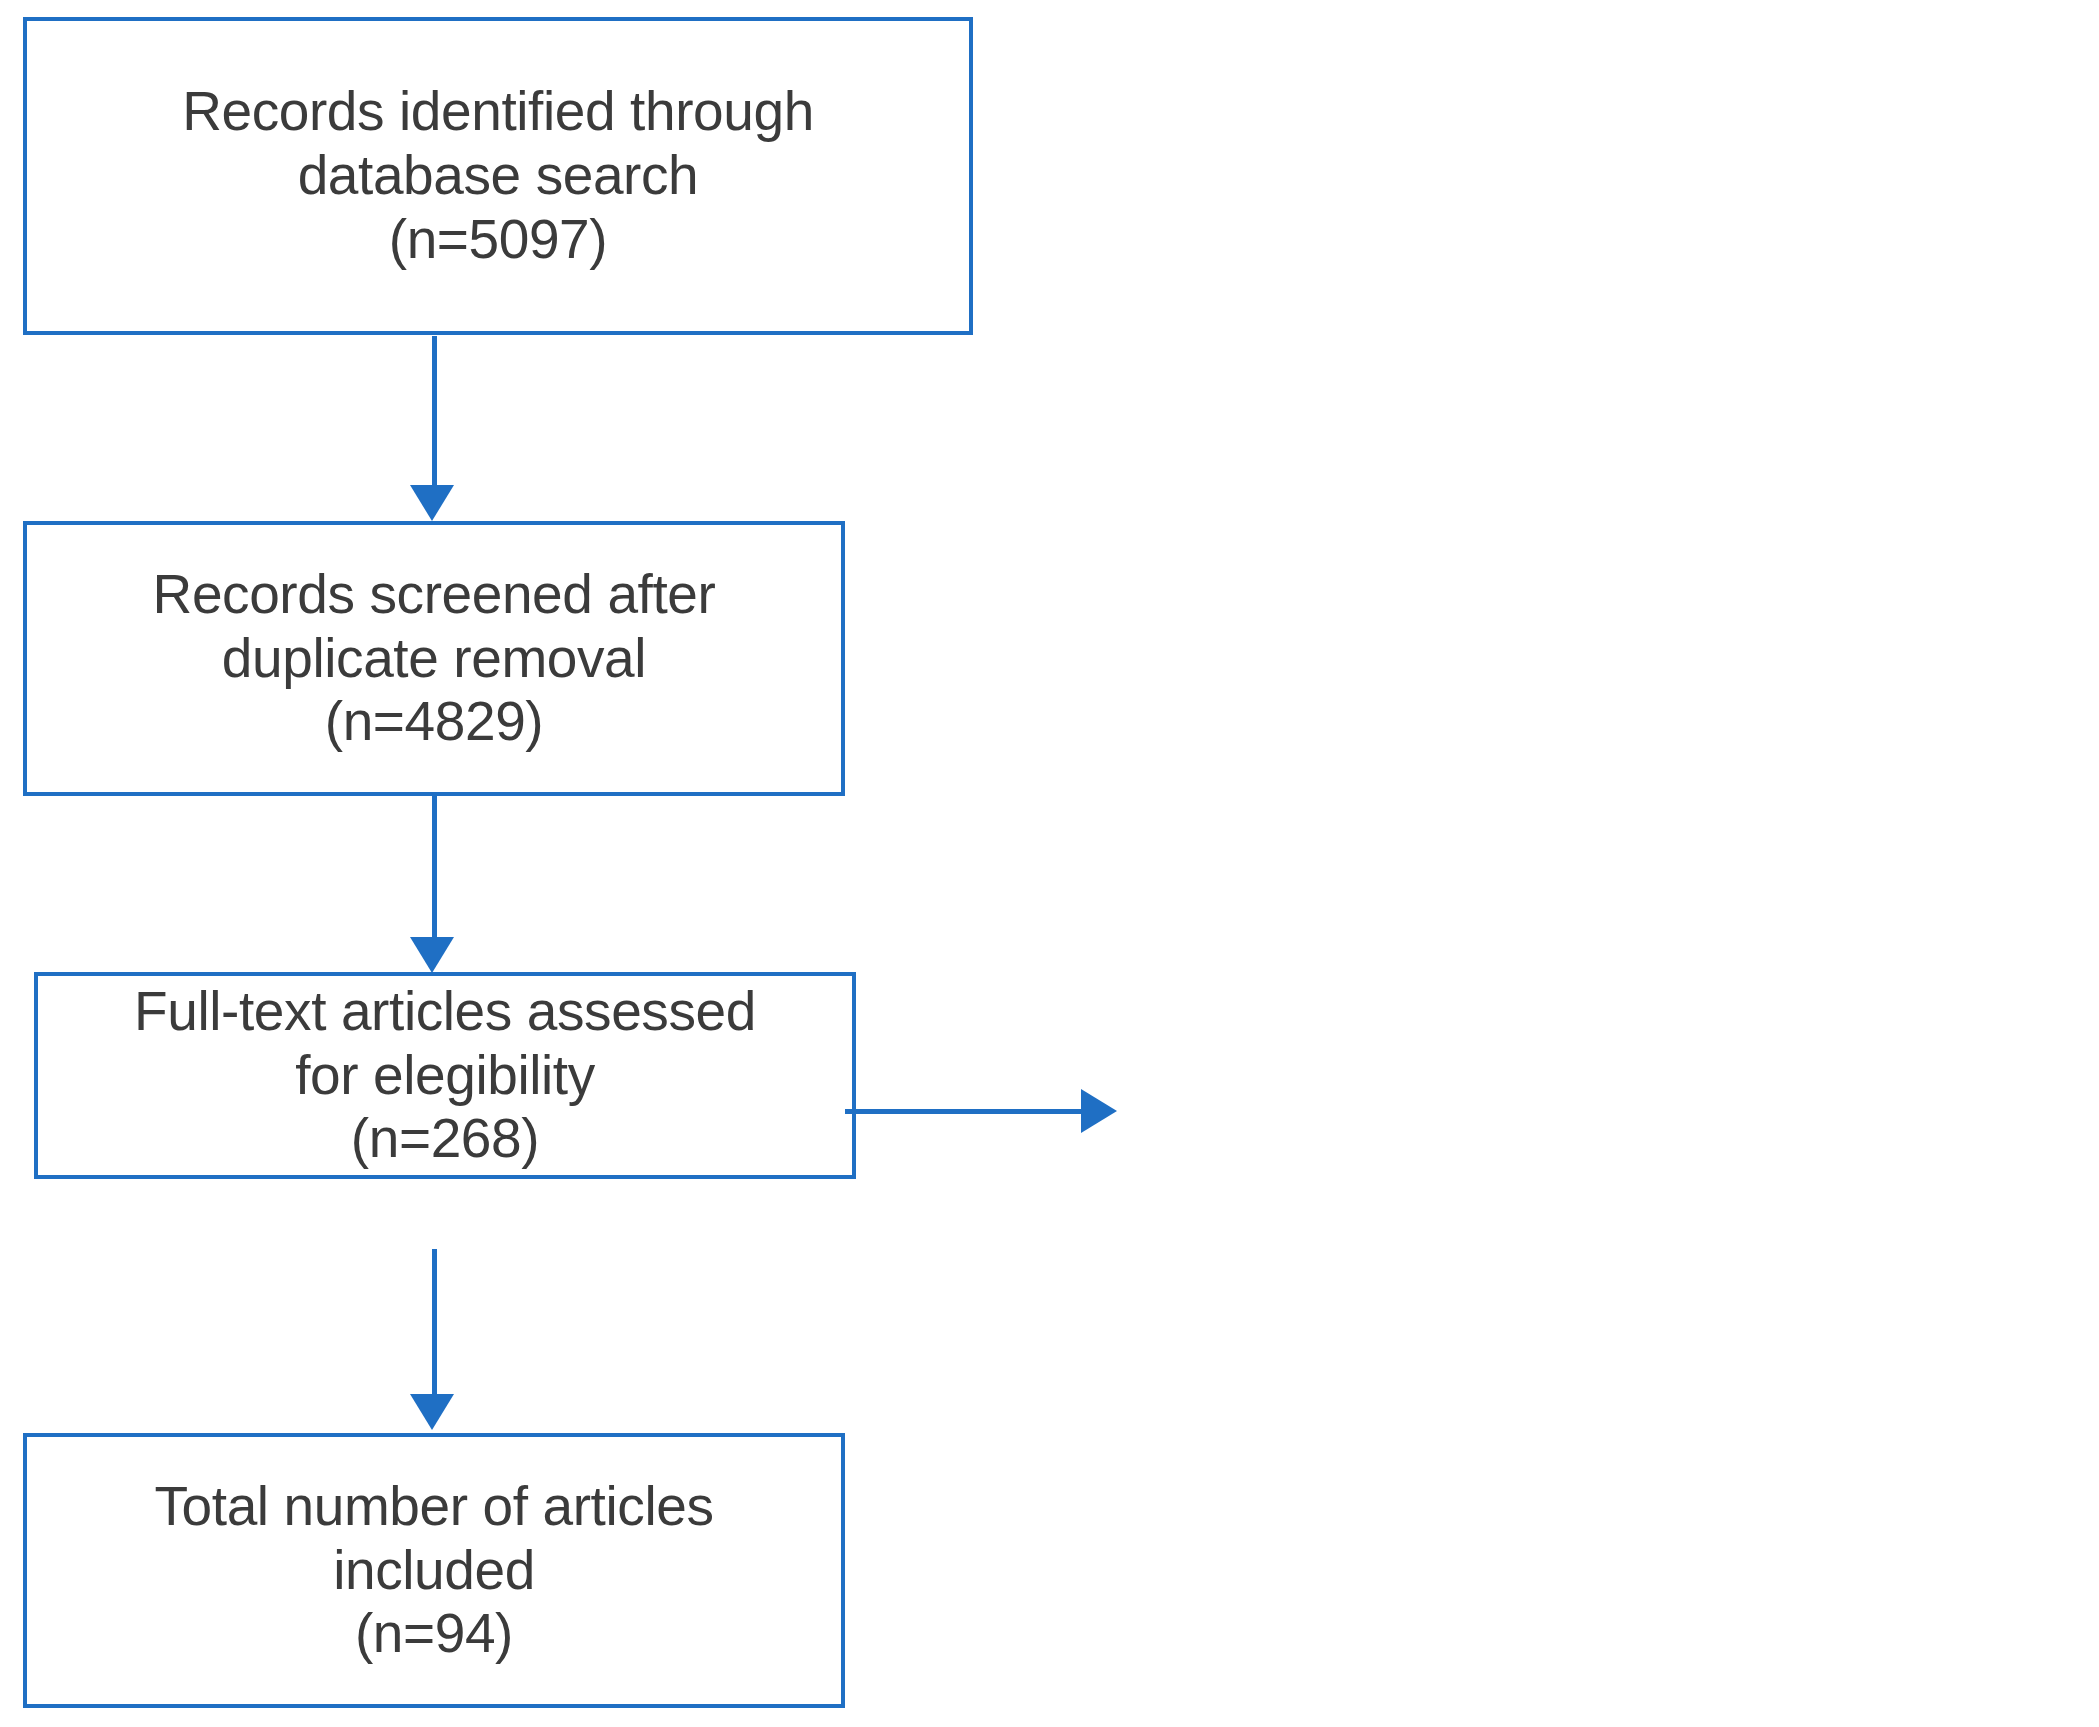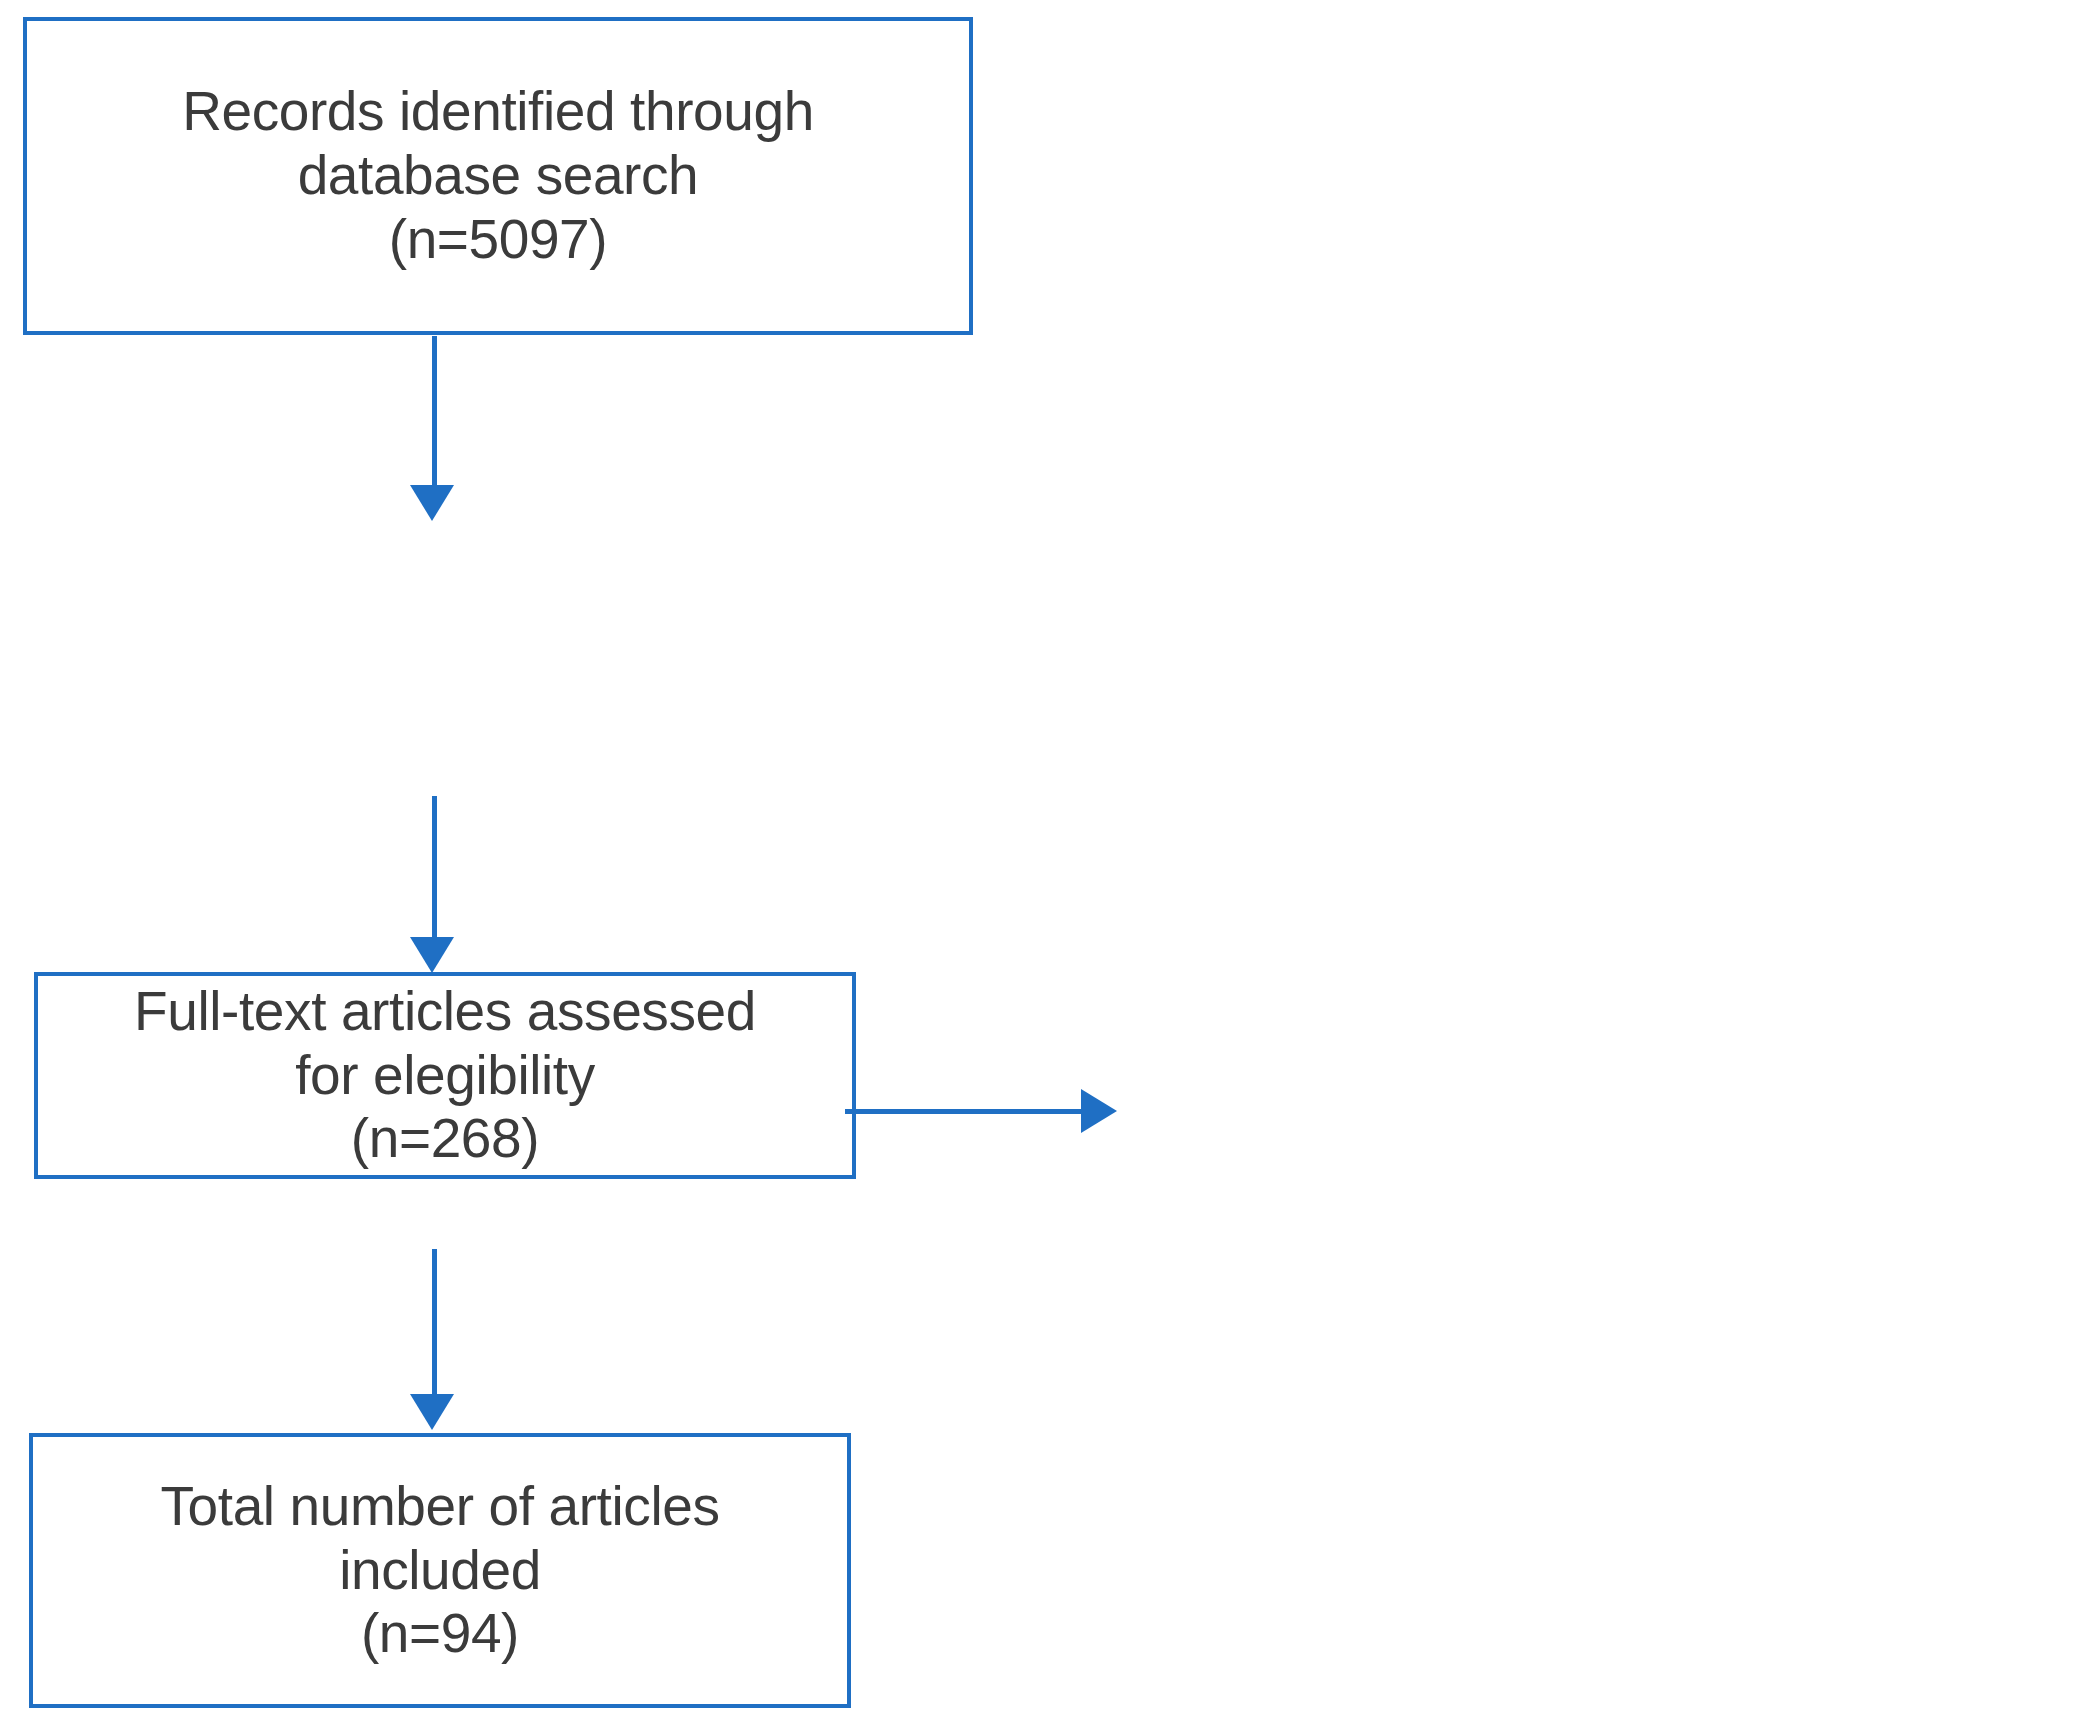"Records screened after" div.box { html: none -> <div> <div>Records screened after duplicate removal (n=4829)</div> </div> }
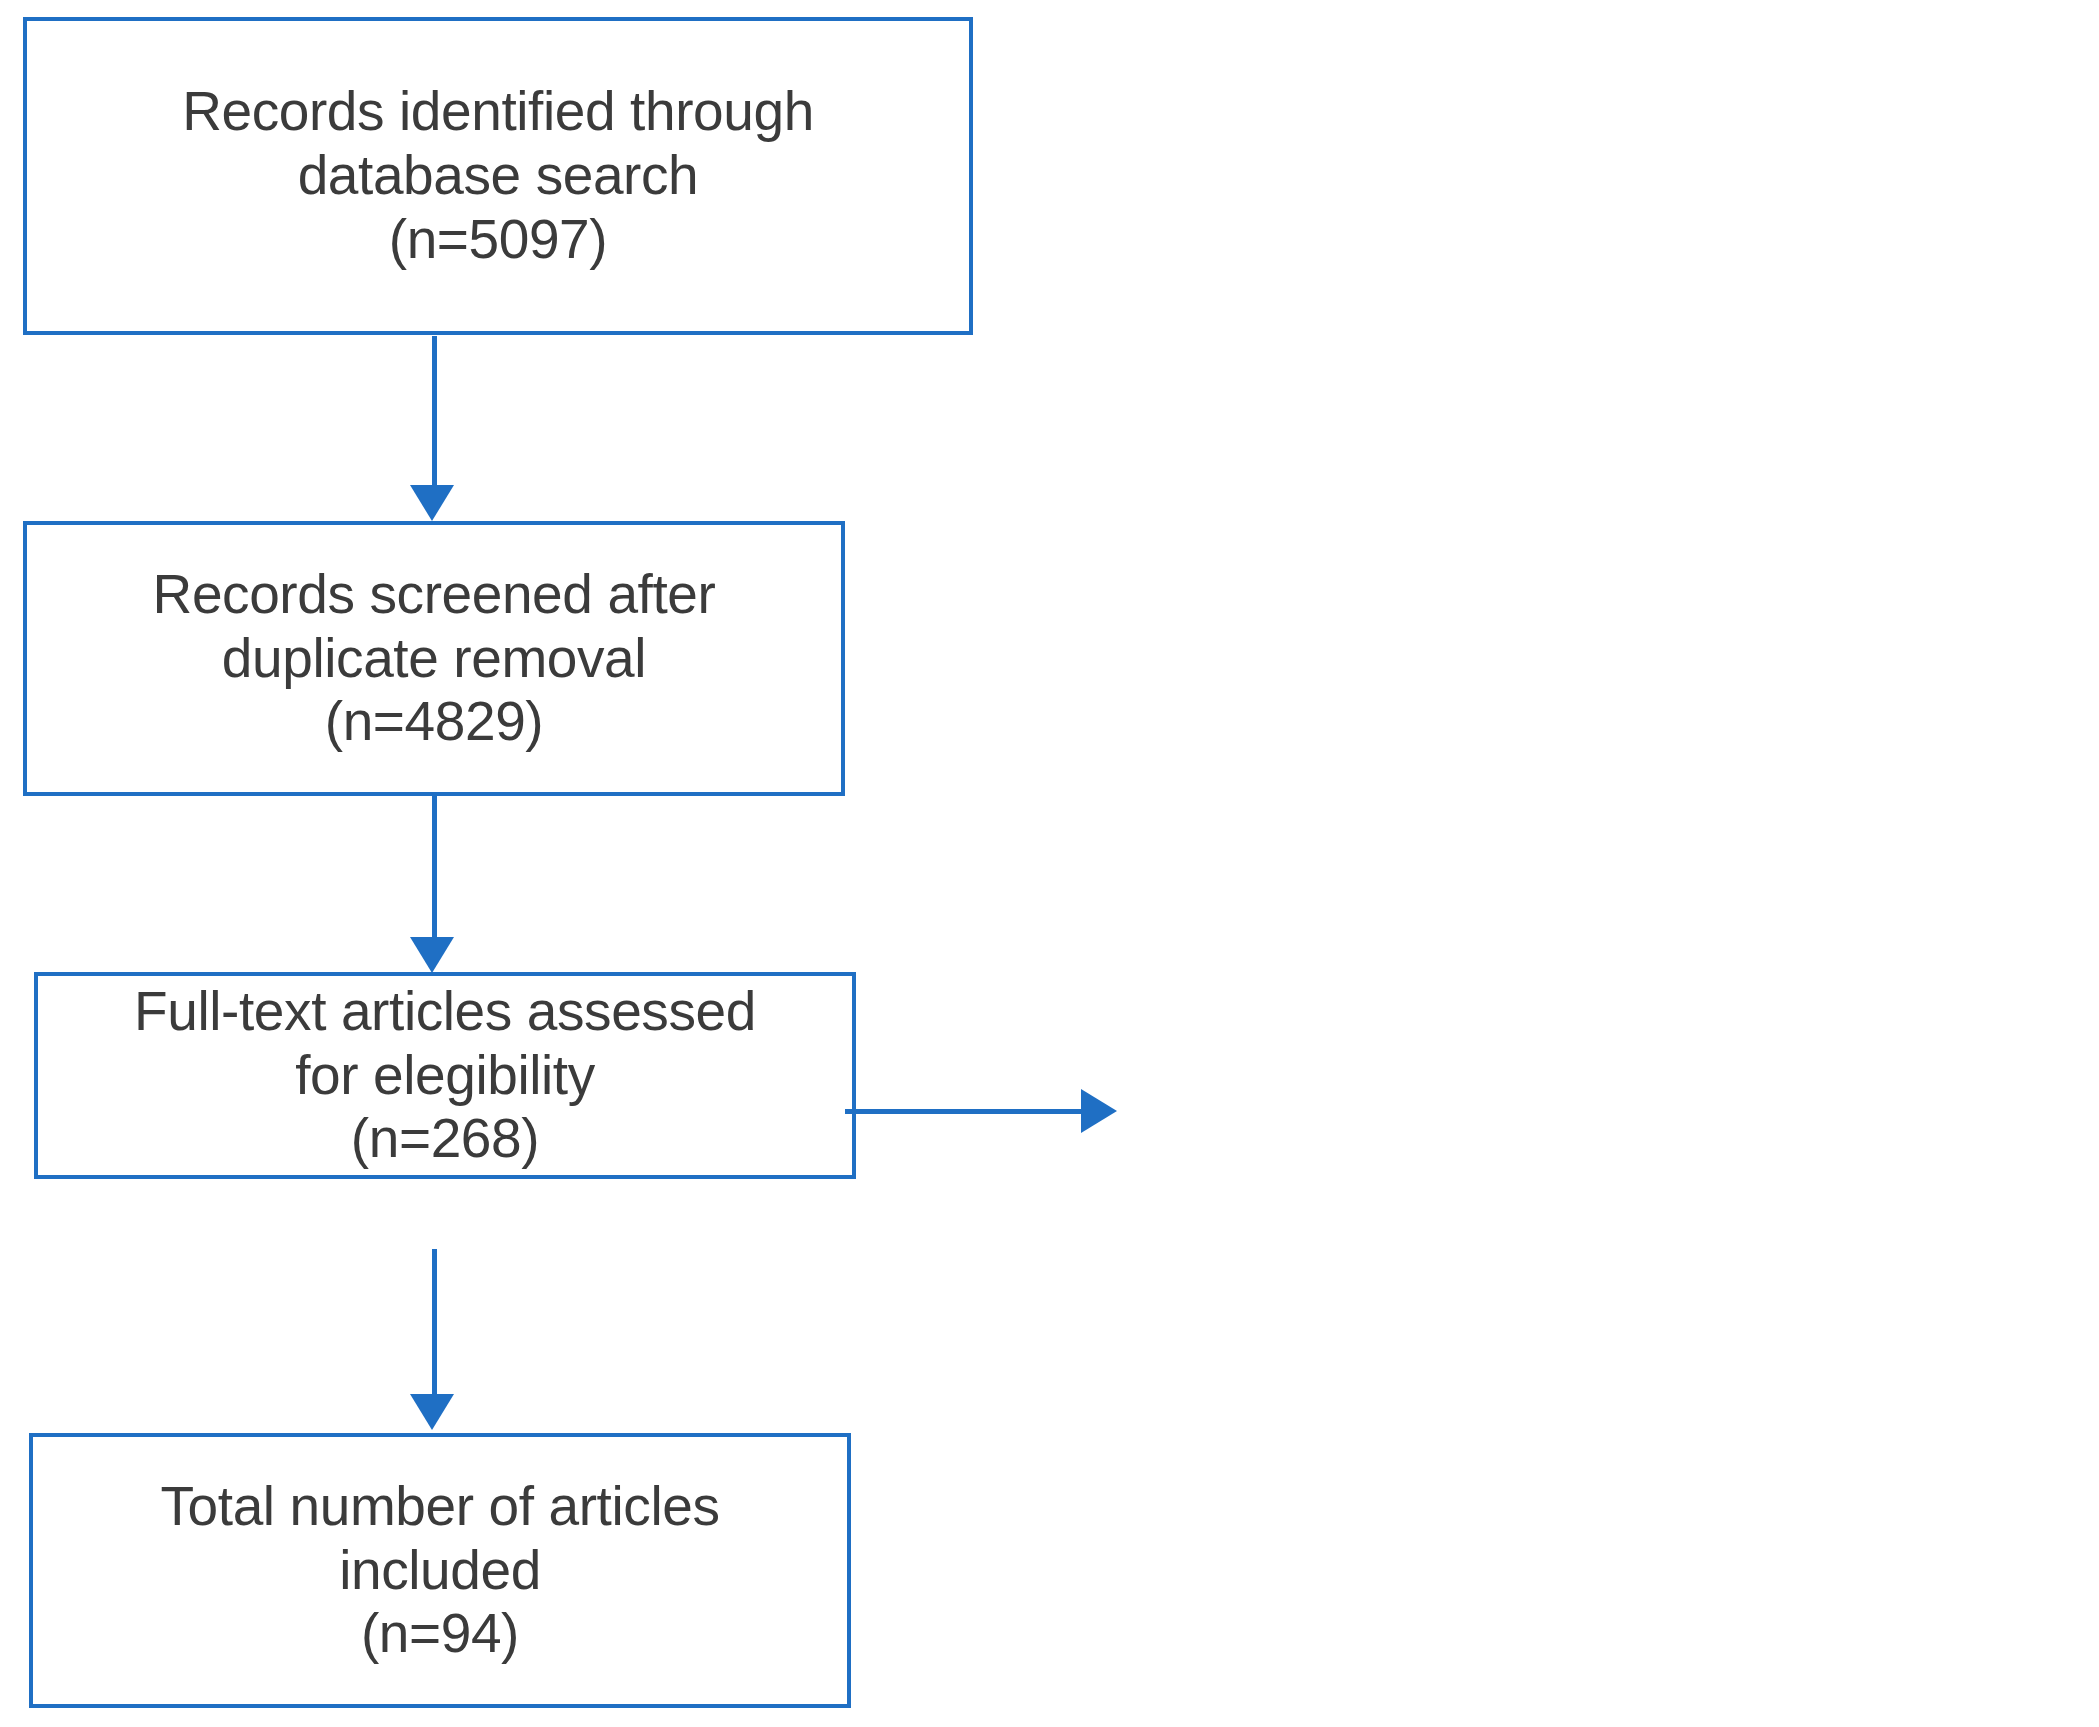"Total number of articles" #box-included { left: 29px -> 23px }
